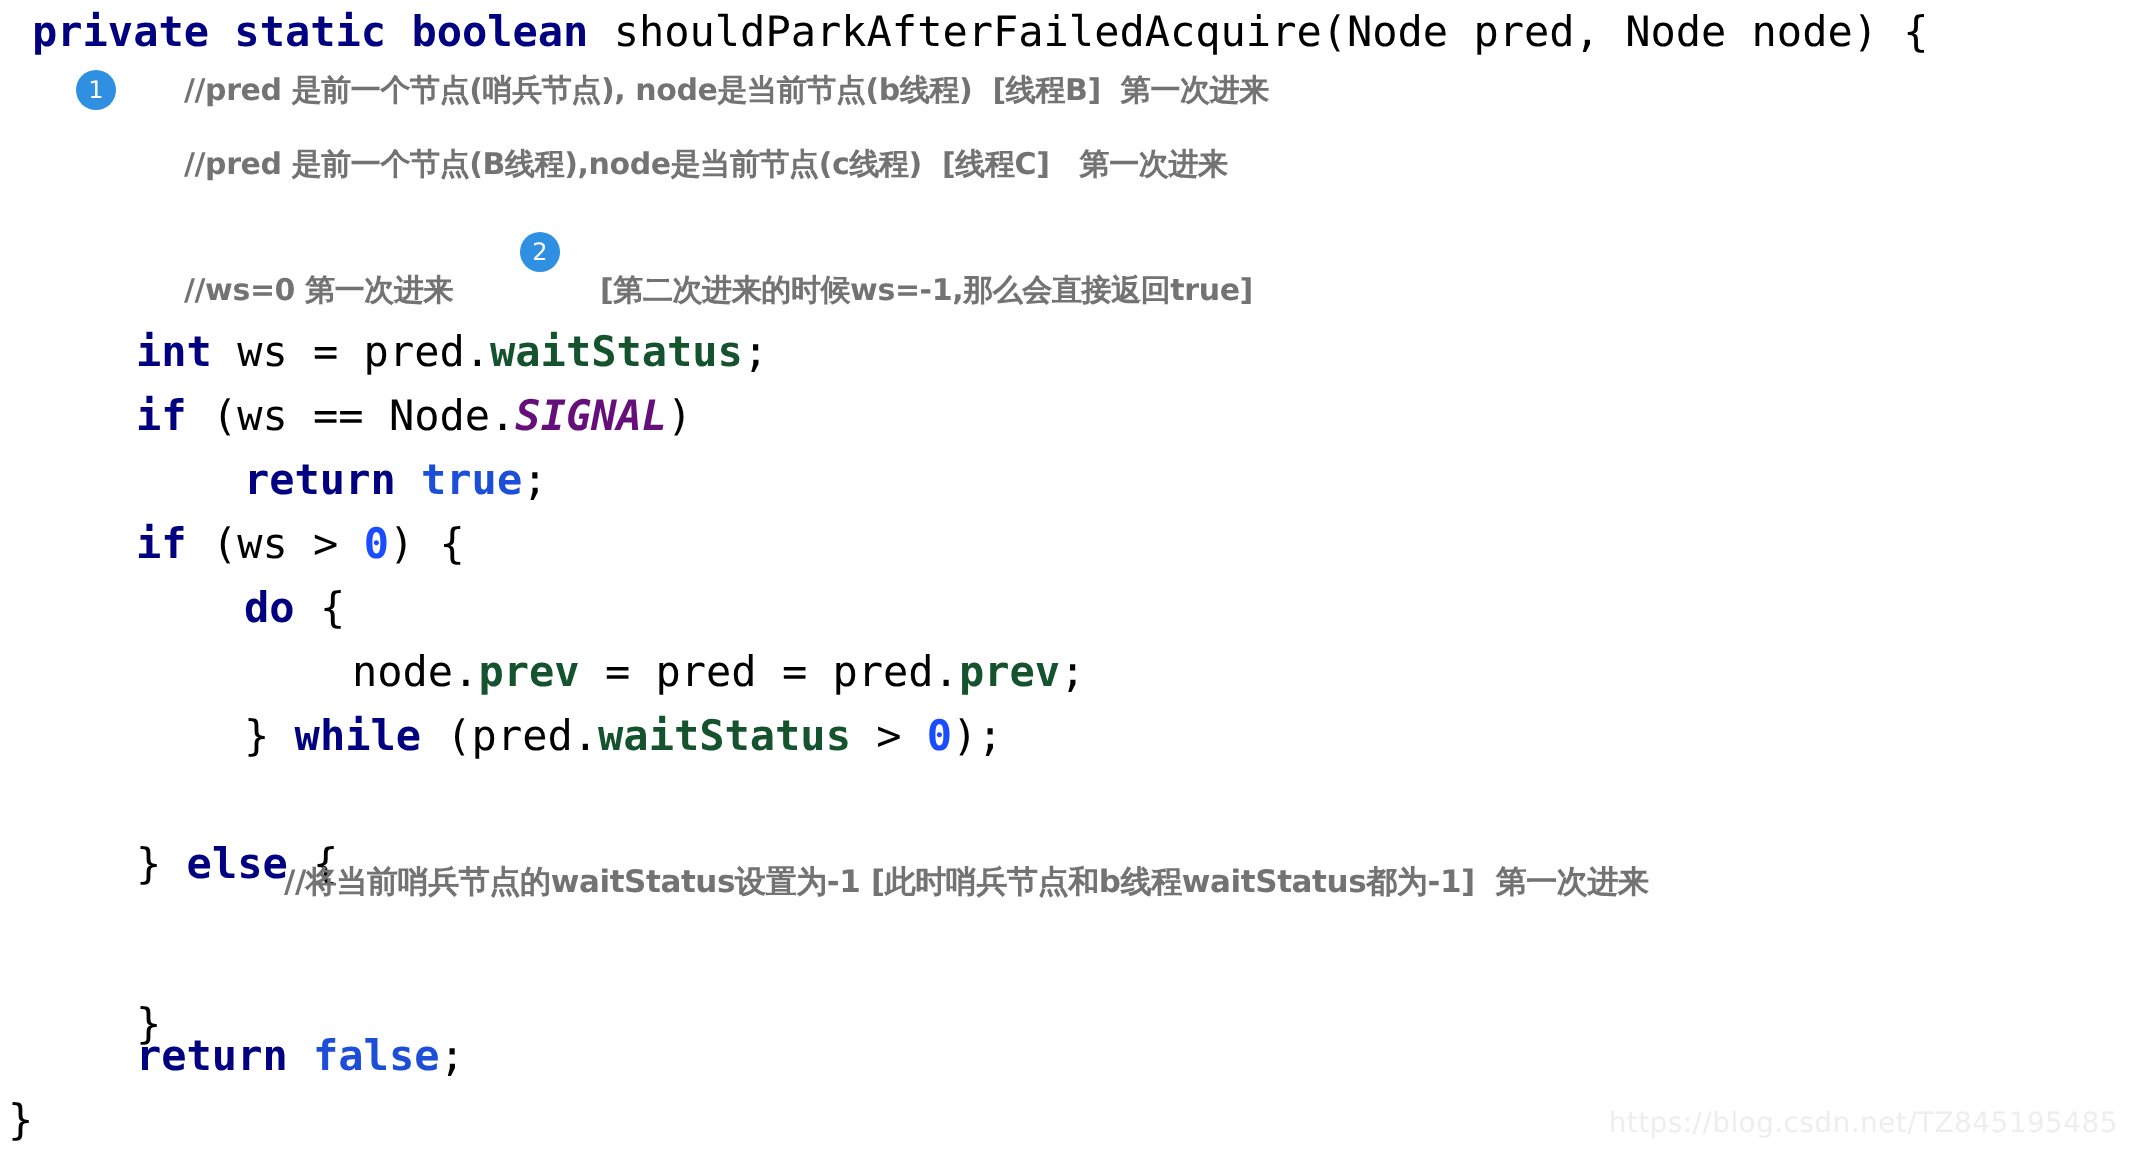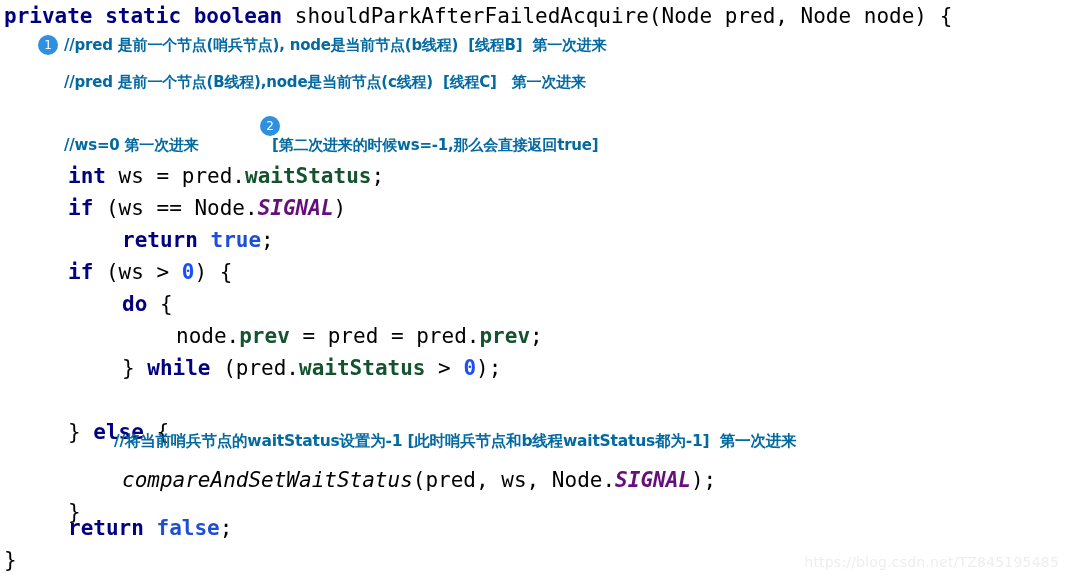"private static boolean" div.code-line { left: 4px -> 16px }
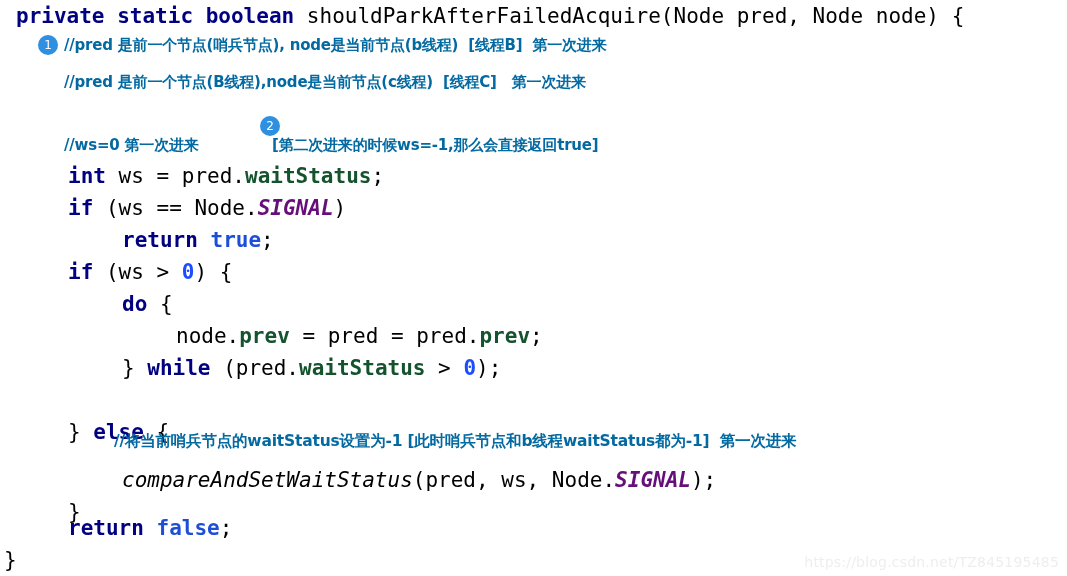"//pred 是前一个节点(哨兵节点), node是当前节点(b线程)" .comment { color: #0369a1 -> #737373; margin-left: none -> 28px }
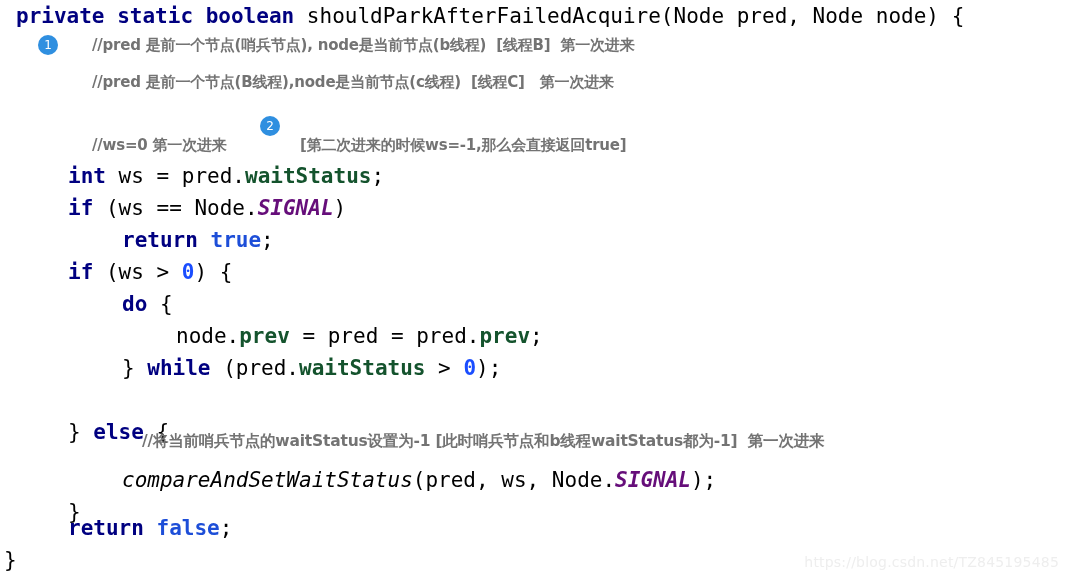"compareAndSetWaitStatus(pred, ws," div.code-line { html: <div><span>compareAndSetWaitStatus</span><span>(pred, ws, Node.</span><span>SIGNAL</span><span>);</span></div> -> none }
